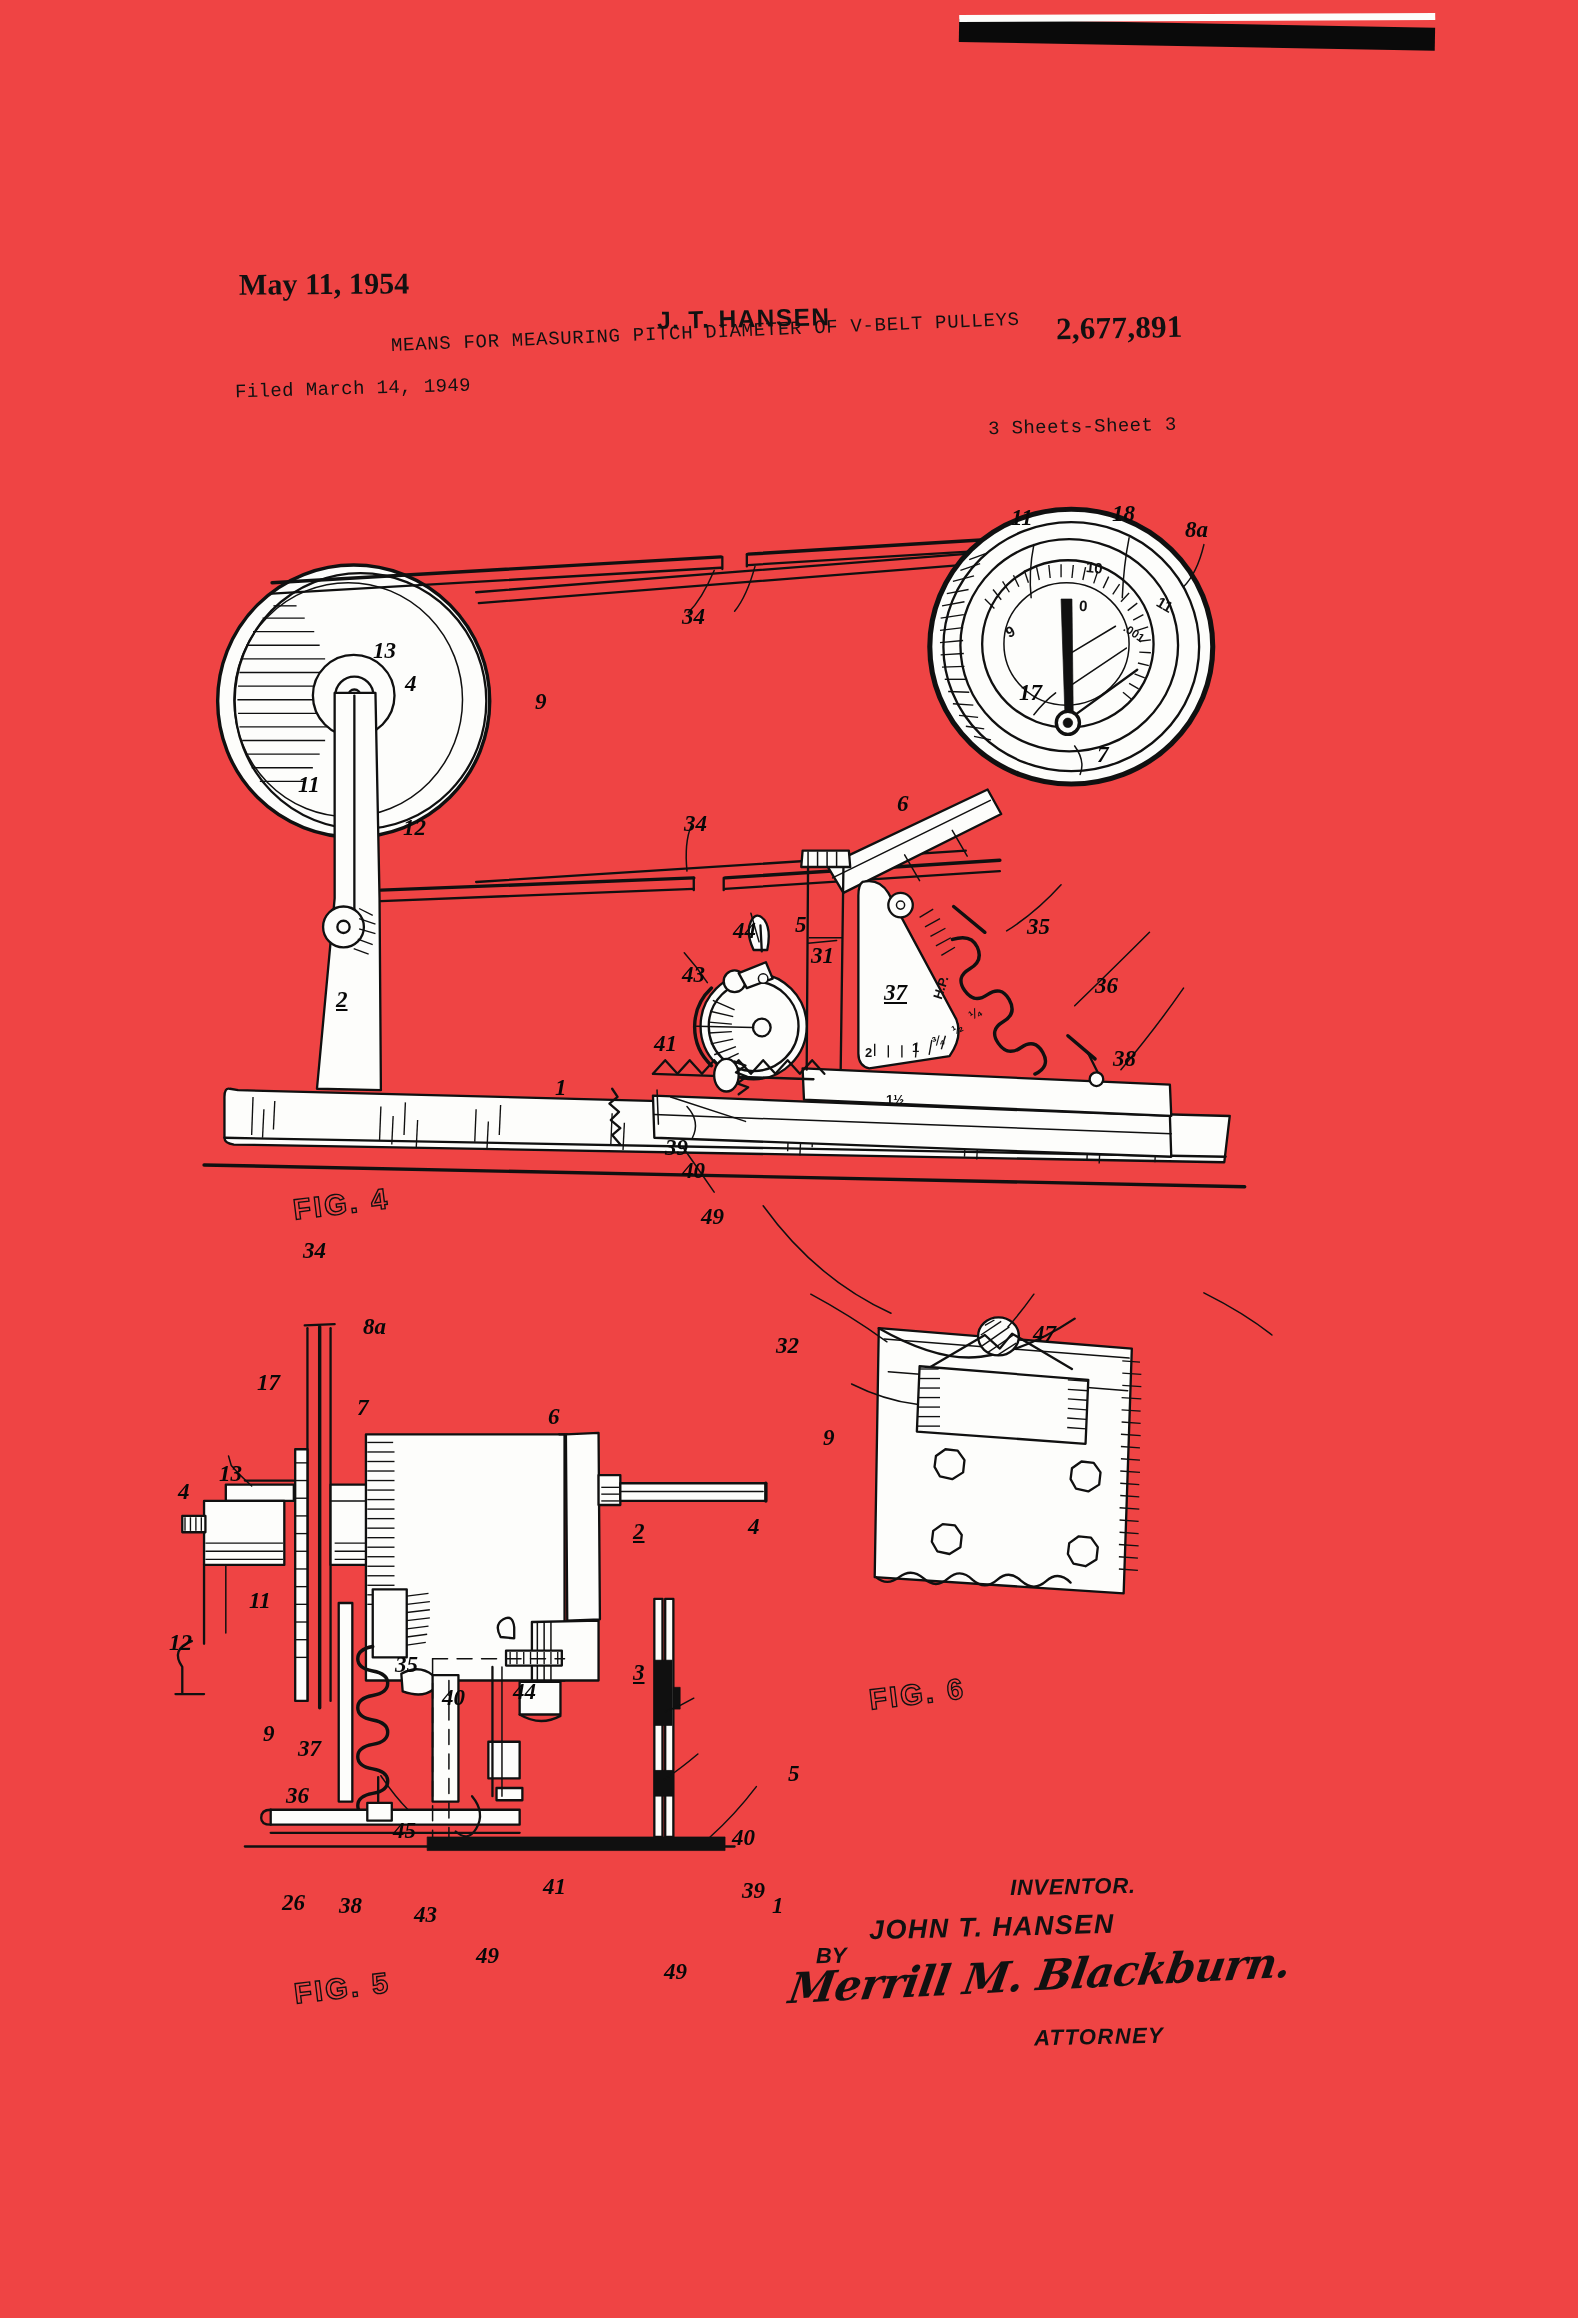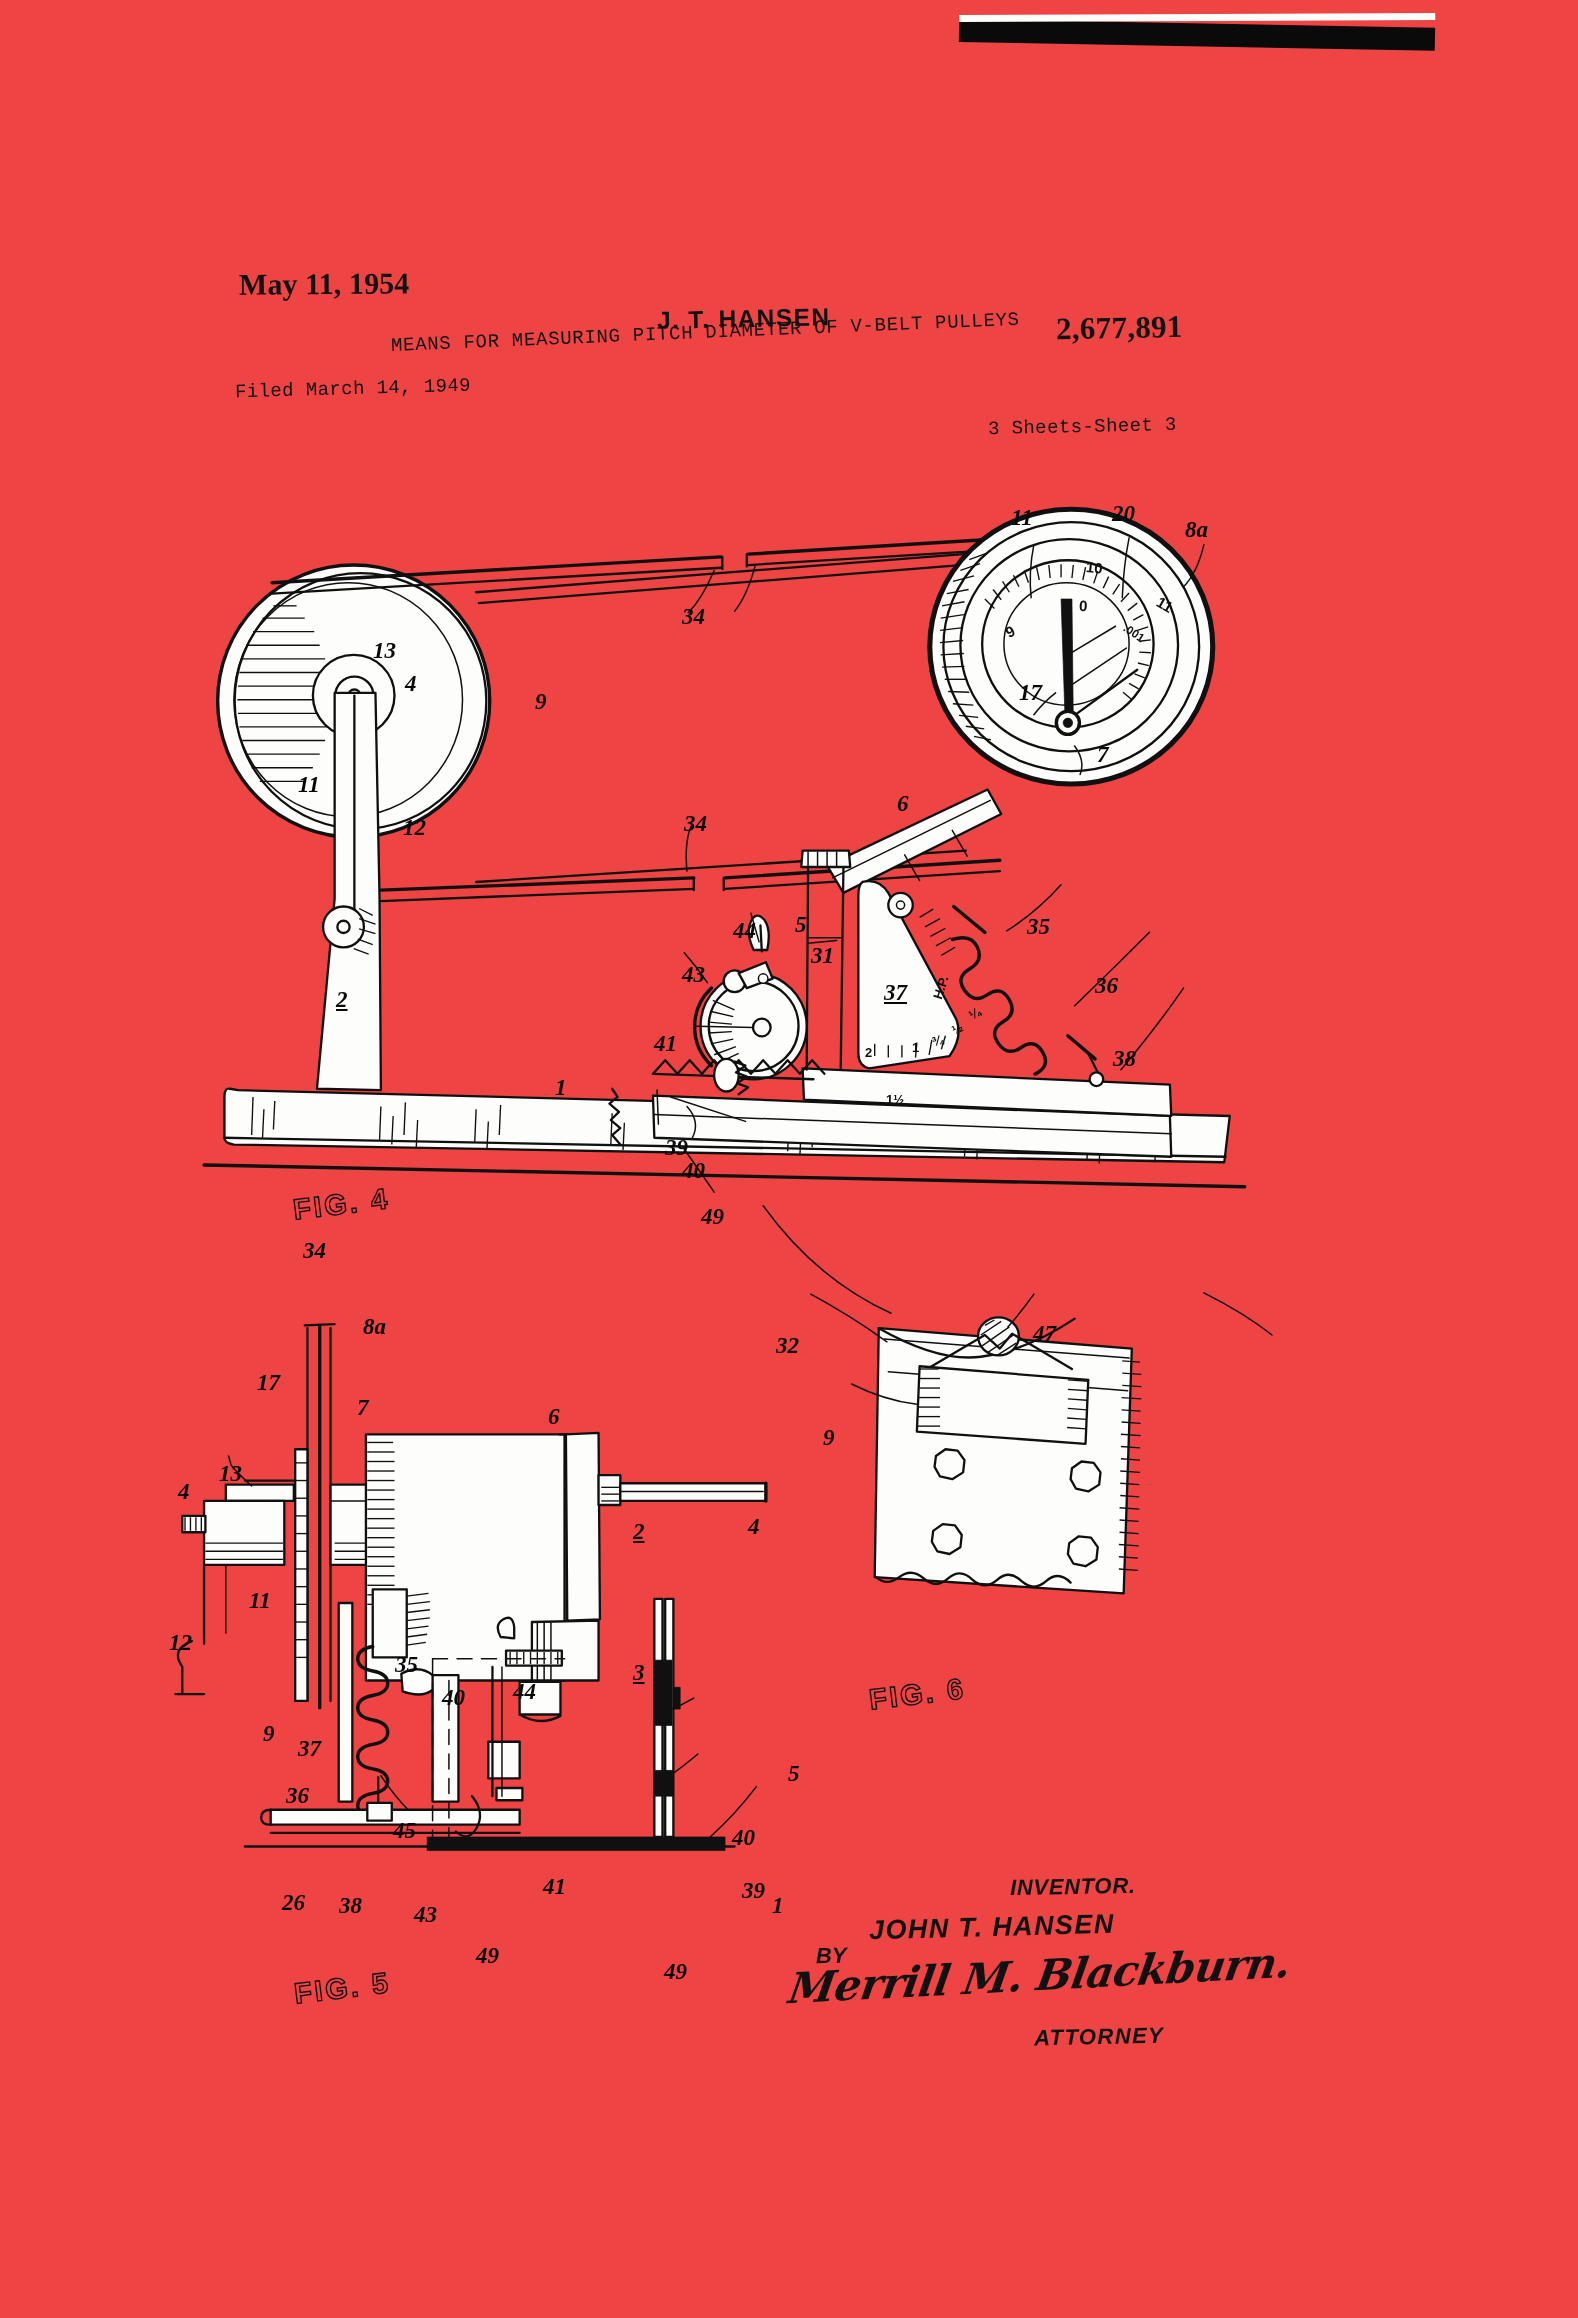"20" div.ref { text: 20 -> 18 }
